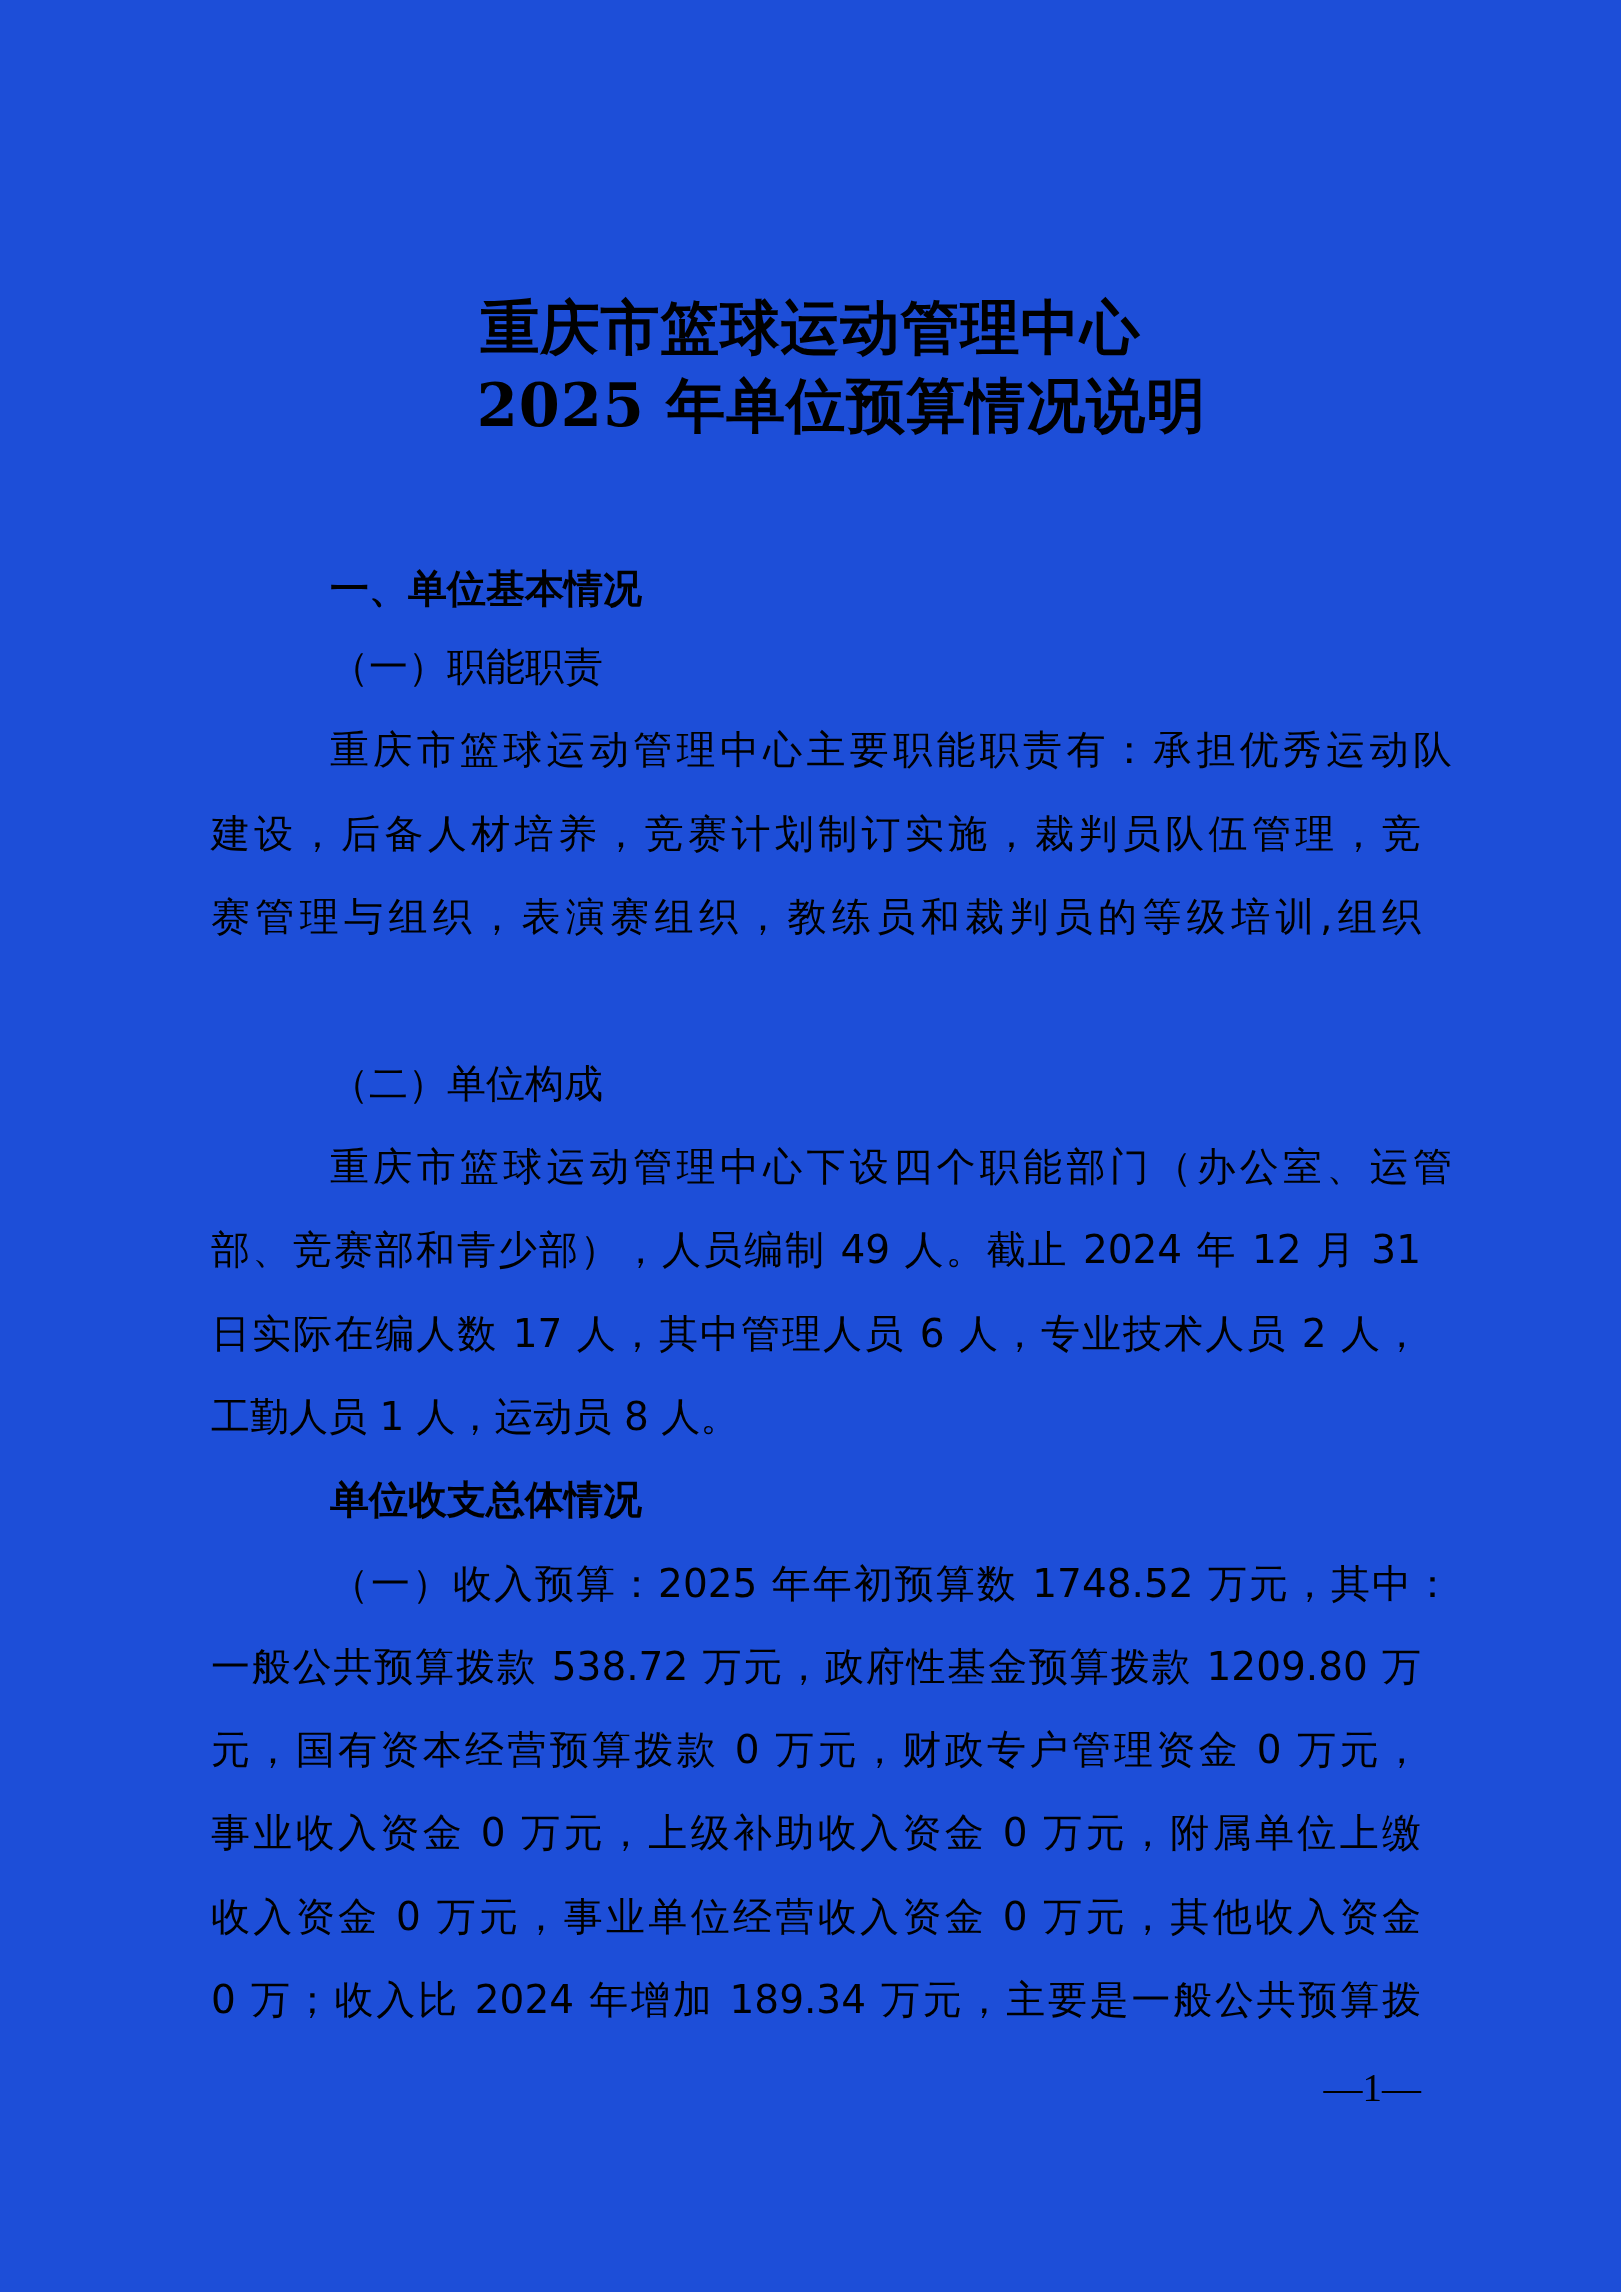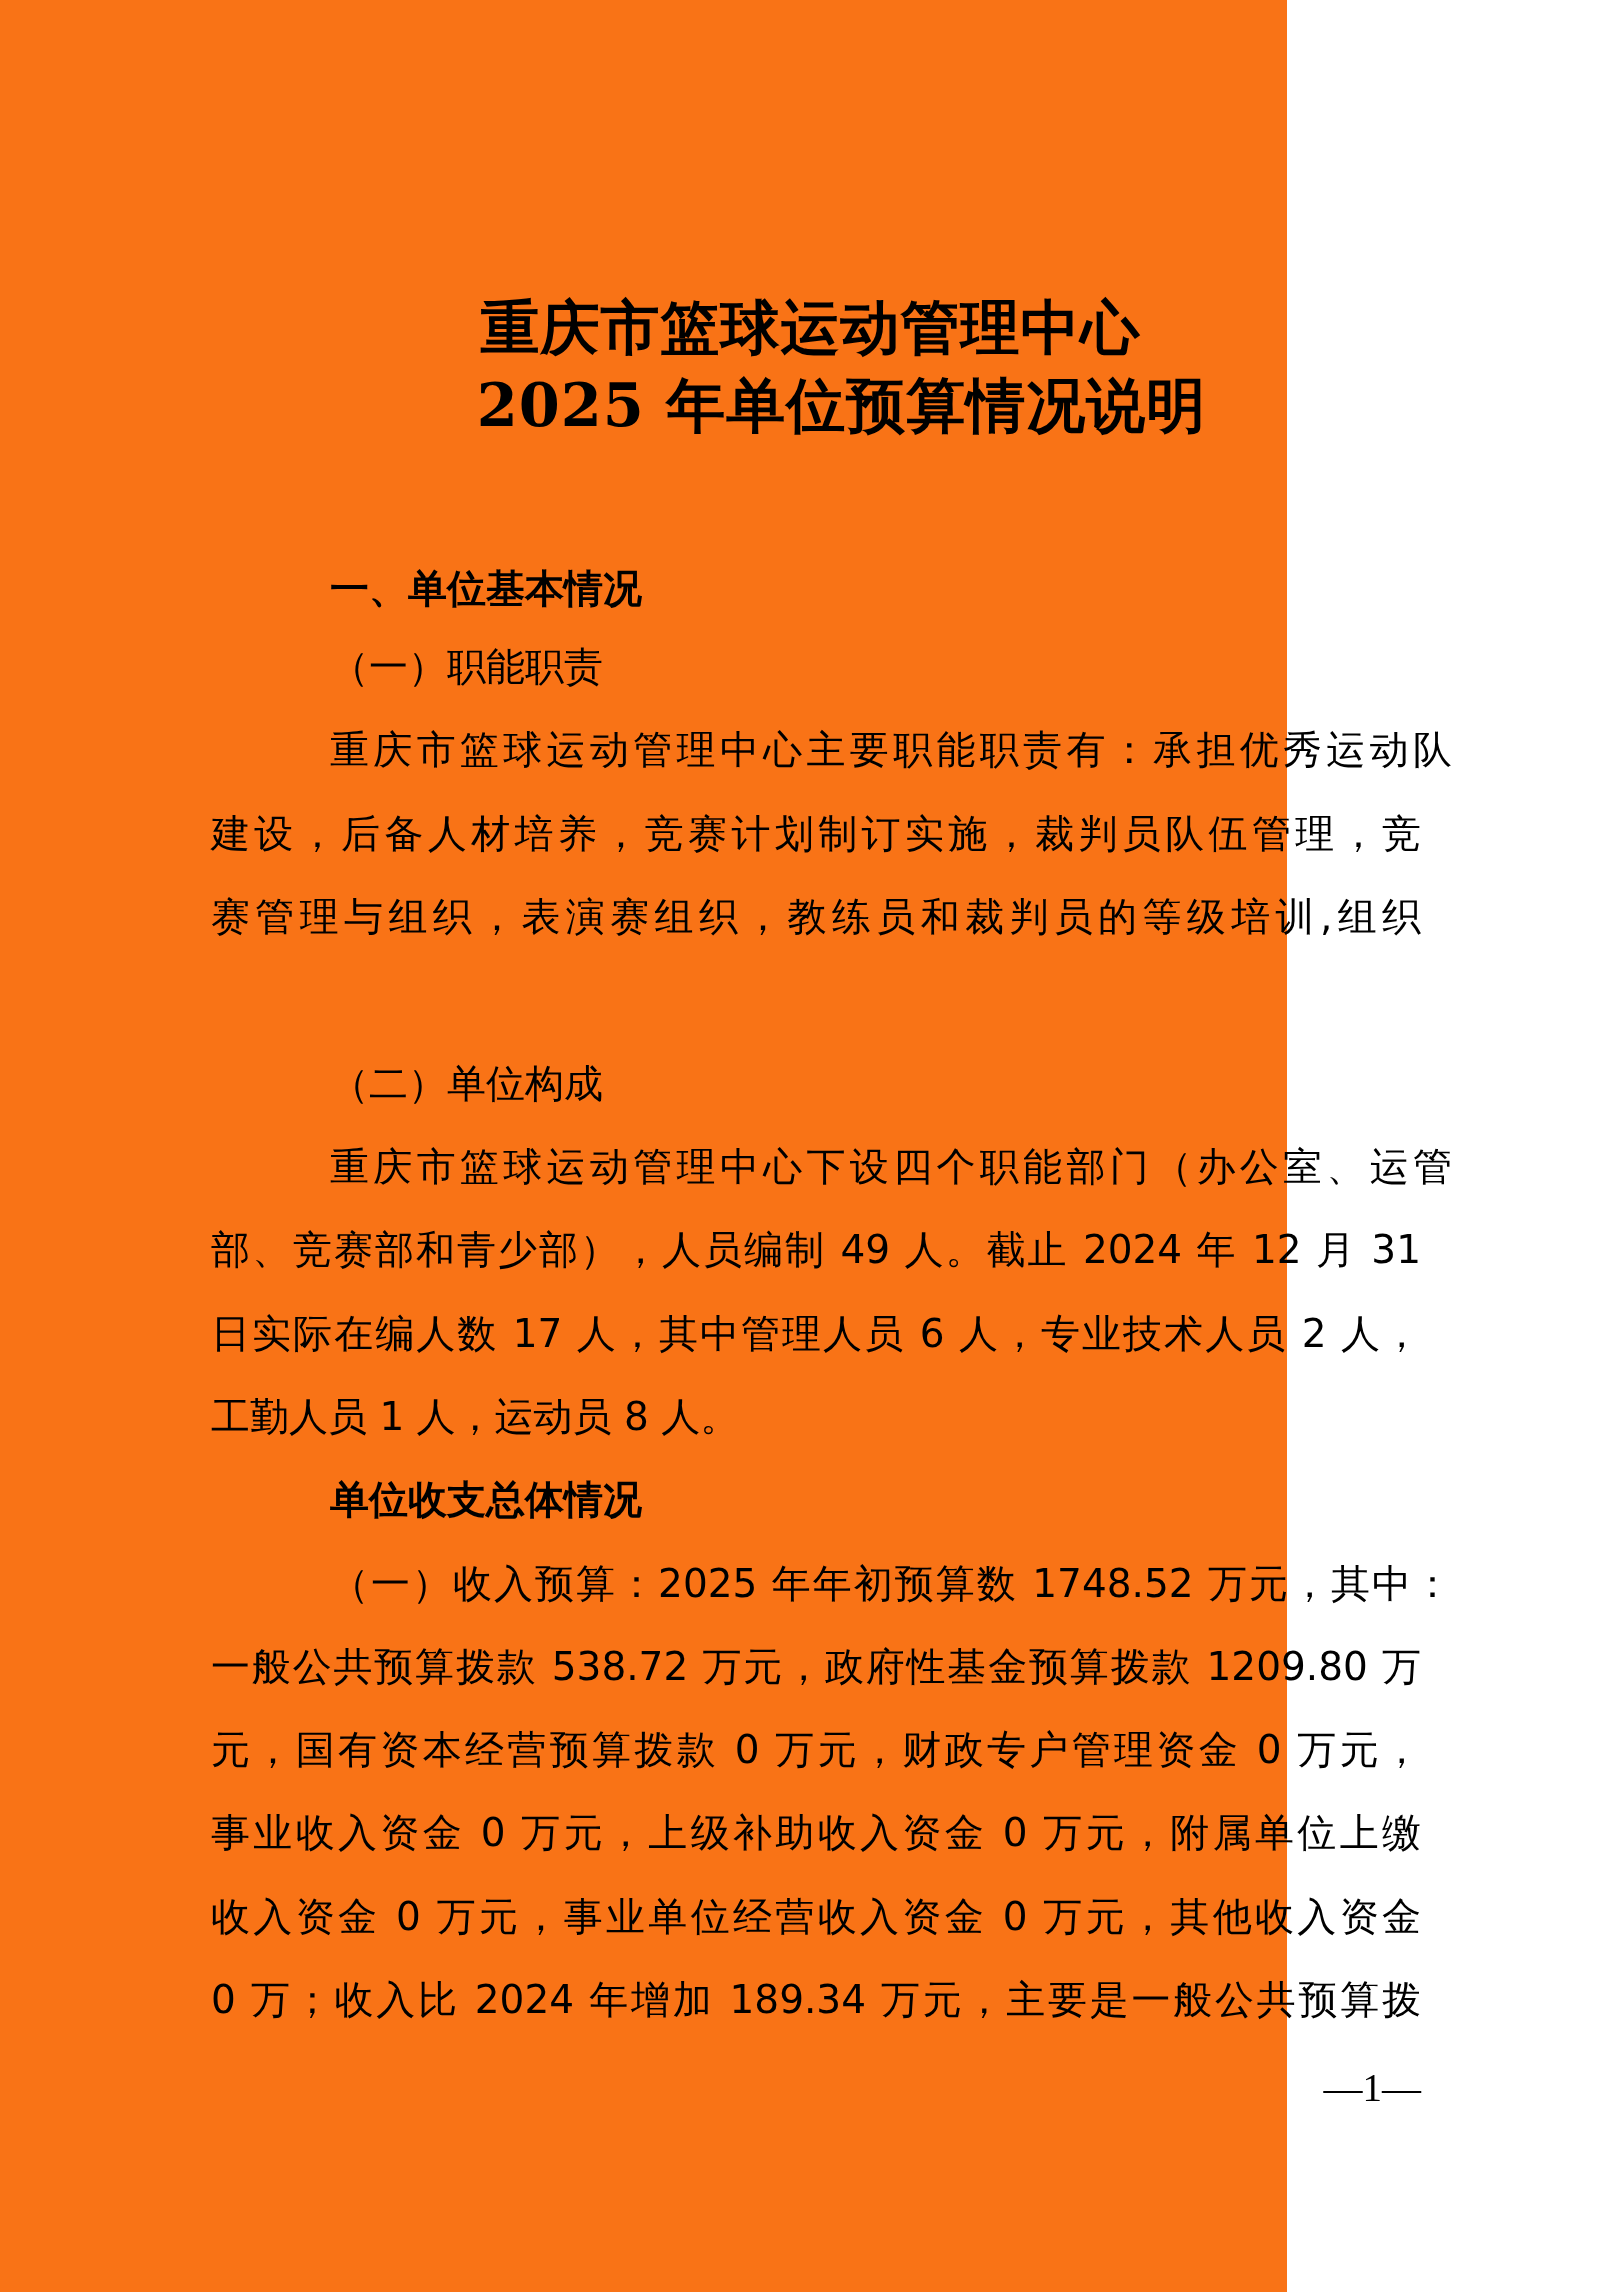"重庆市篮球运动管理中心" .page { background: #f97316 -> #1d4ed8; width: 1287px -> 1621px }
